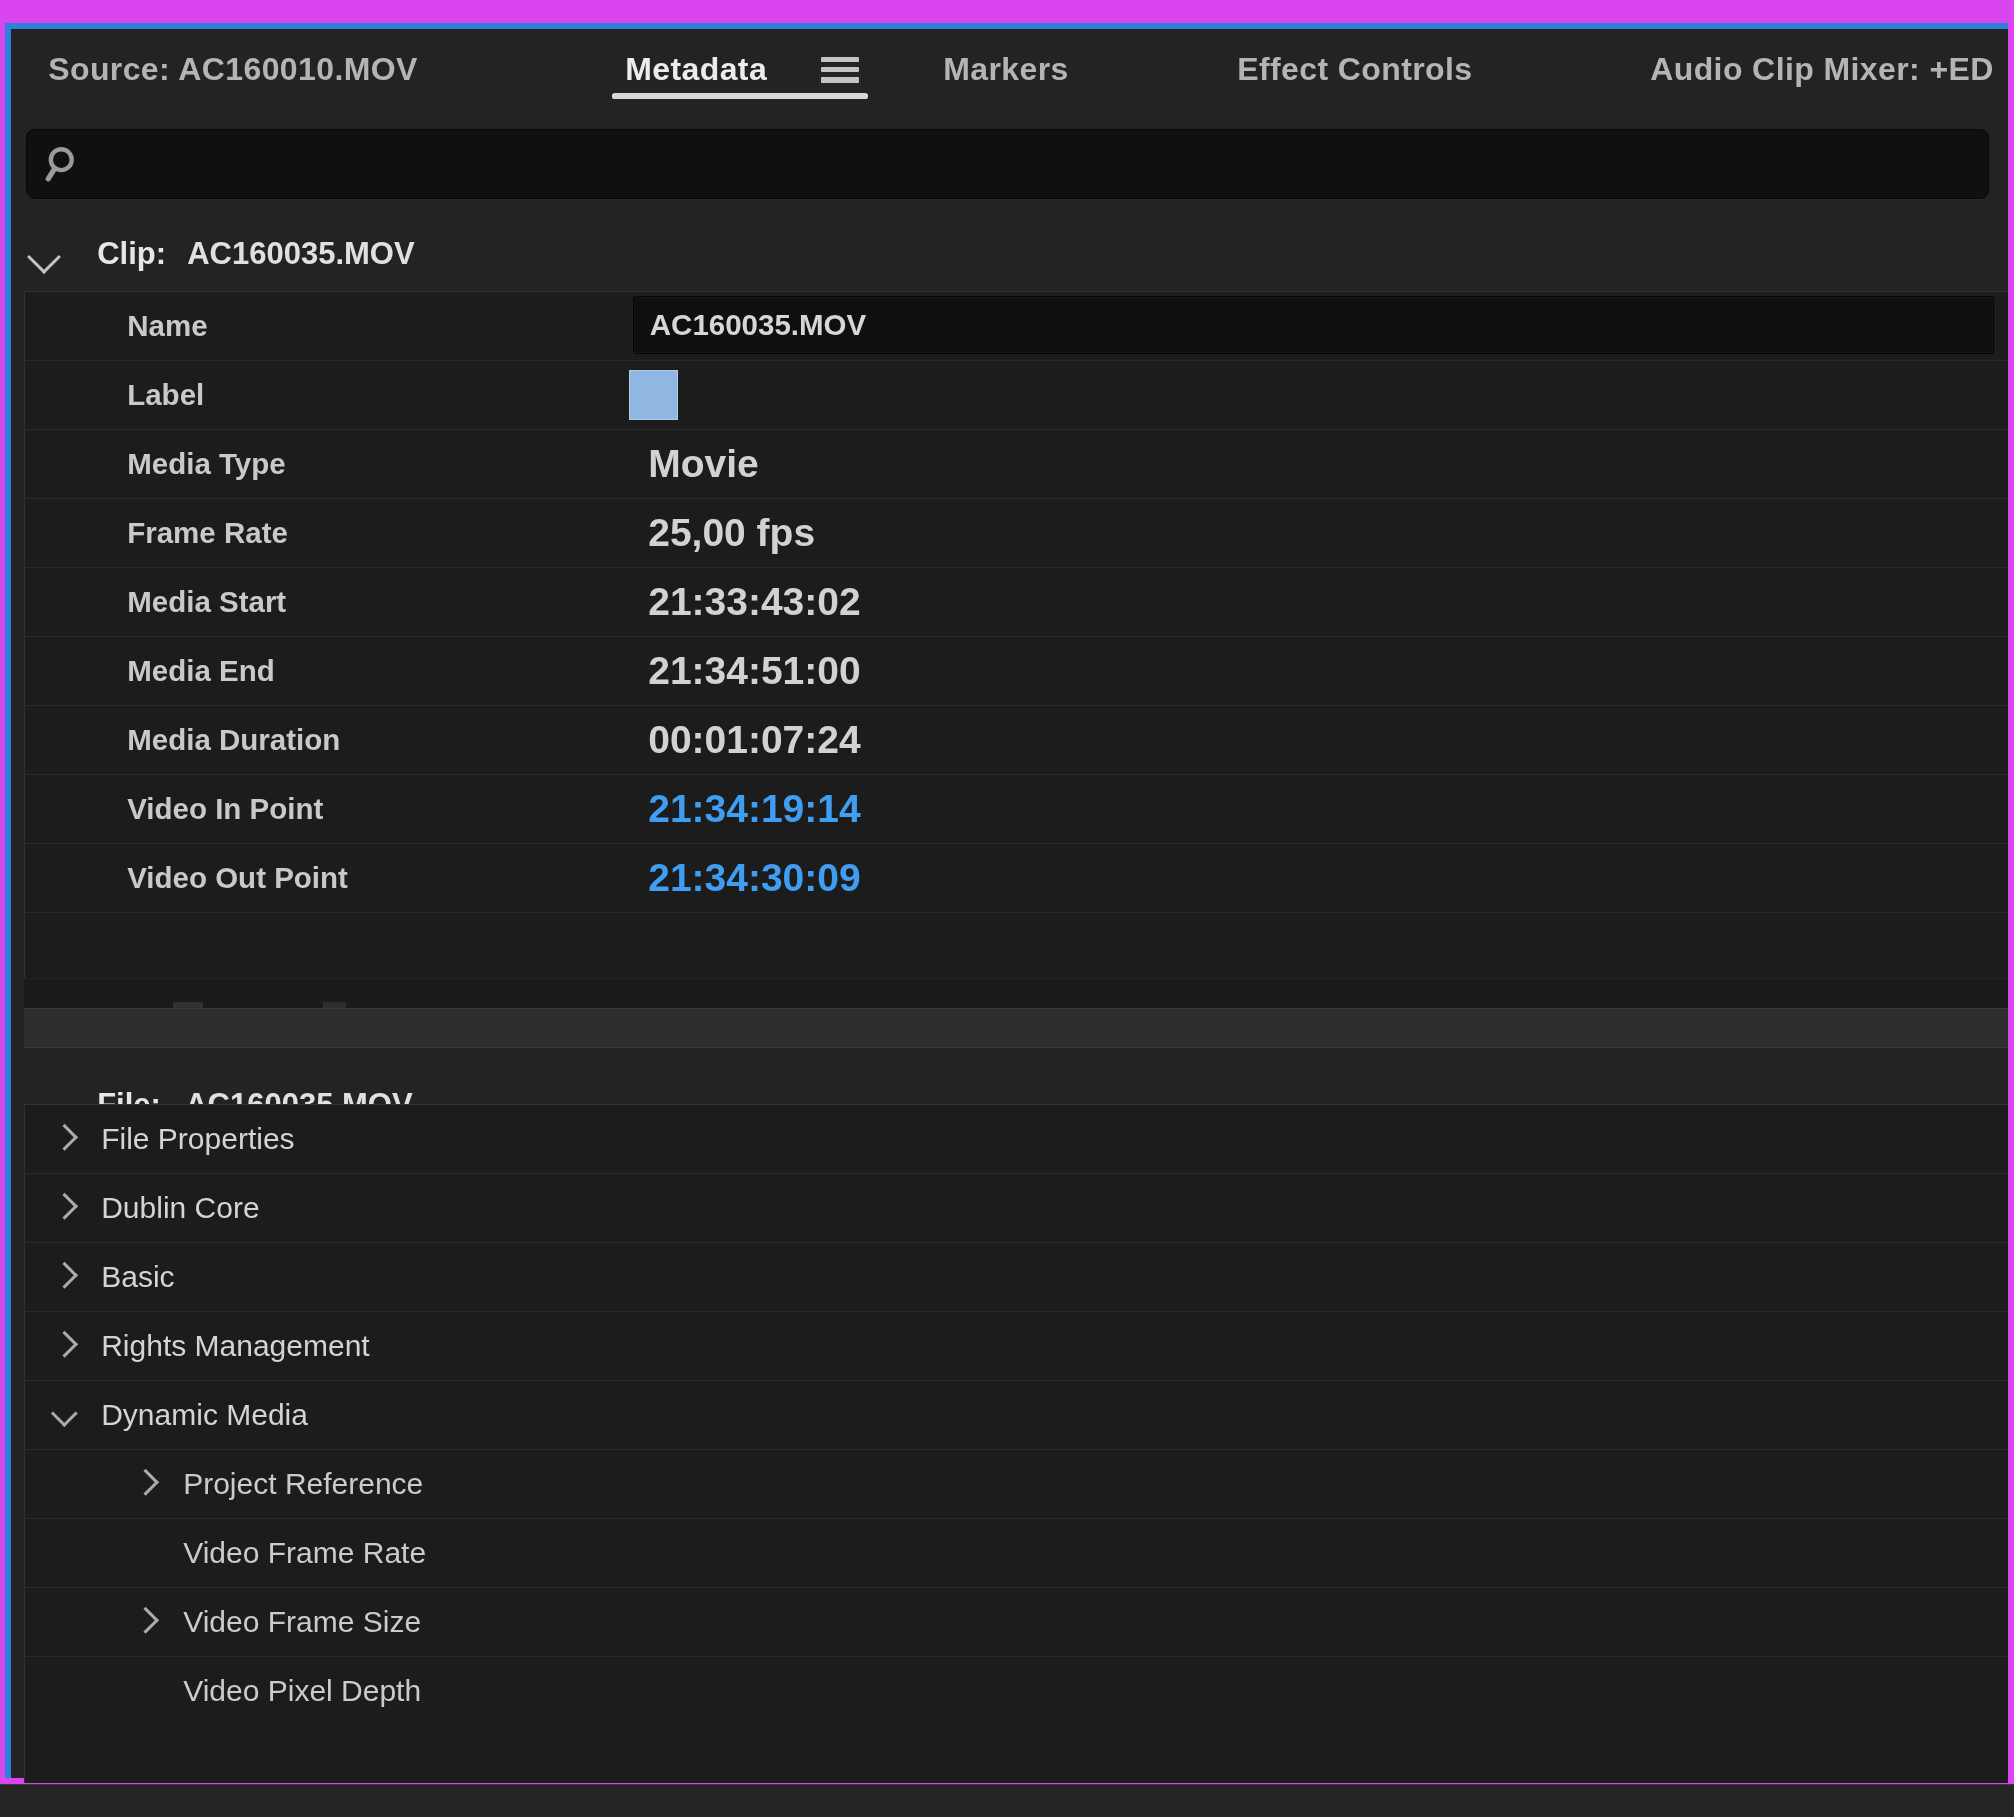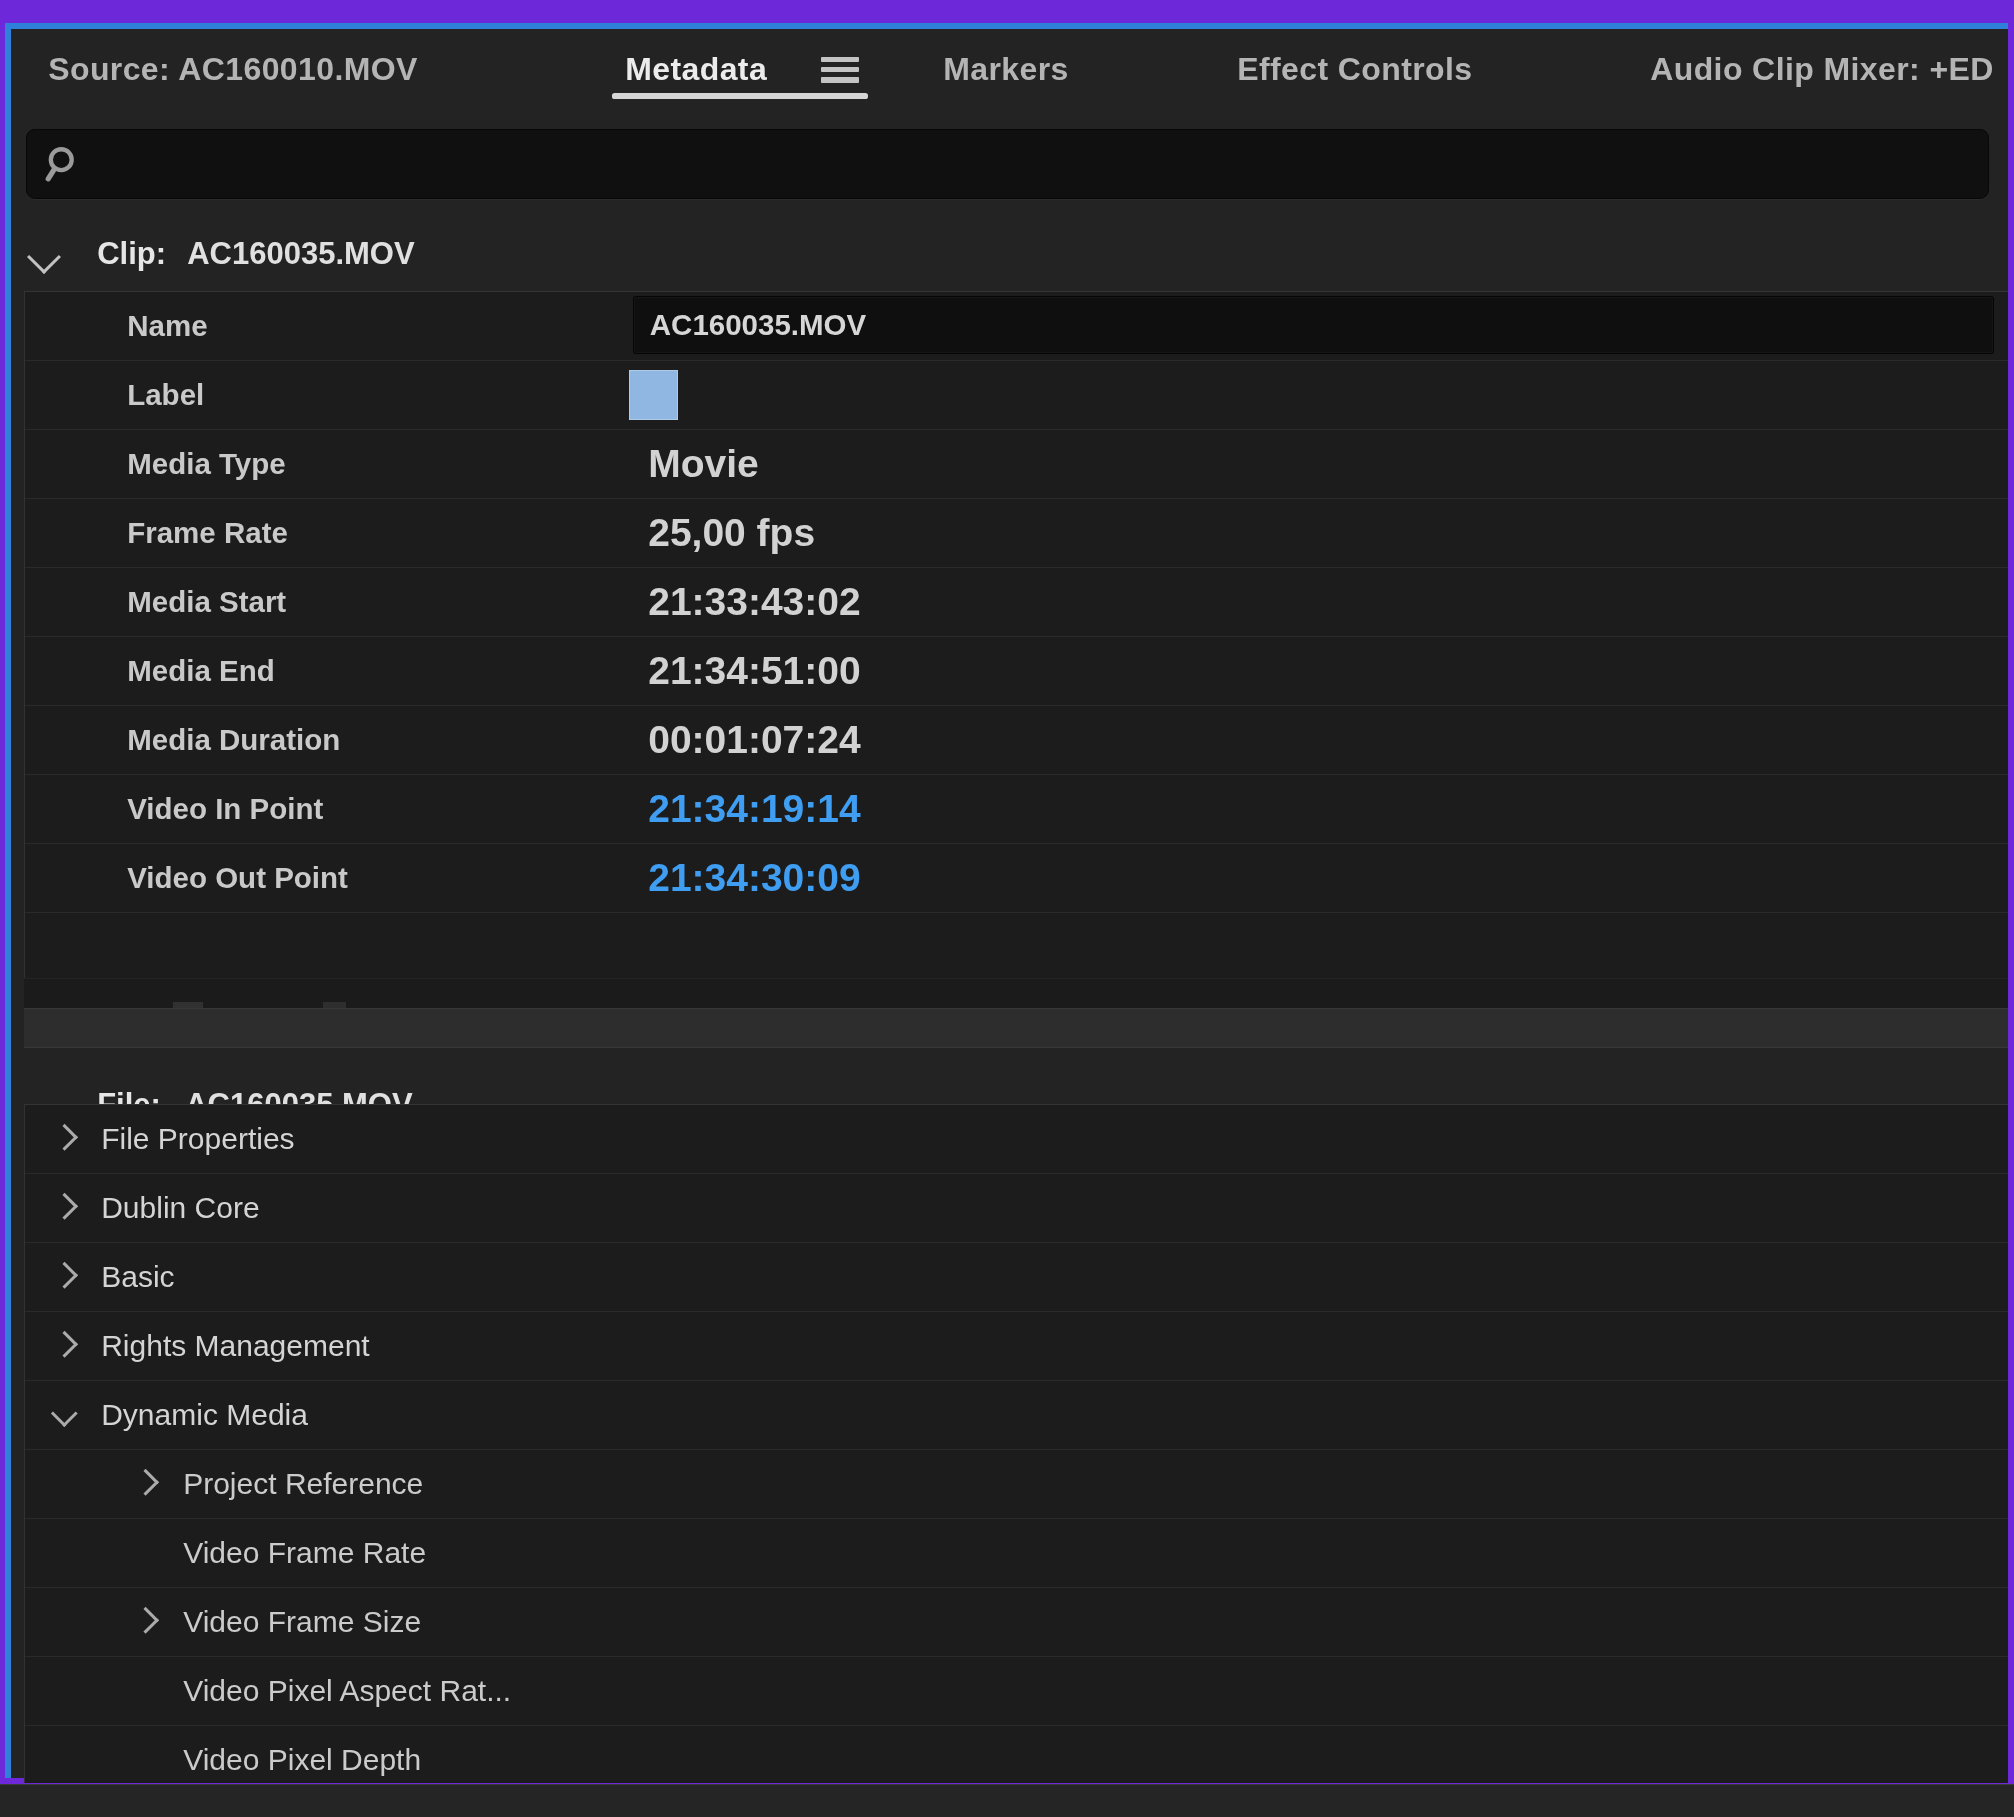"Source: AC160010.MOV" #root { background: #6d28d9 -> #d946ef }
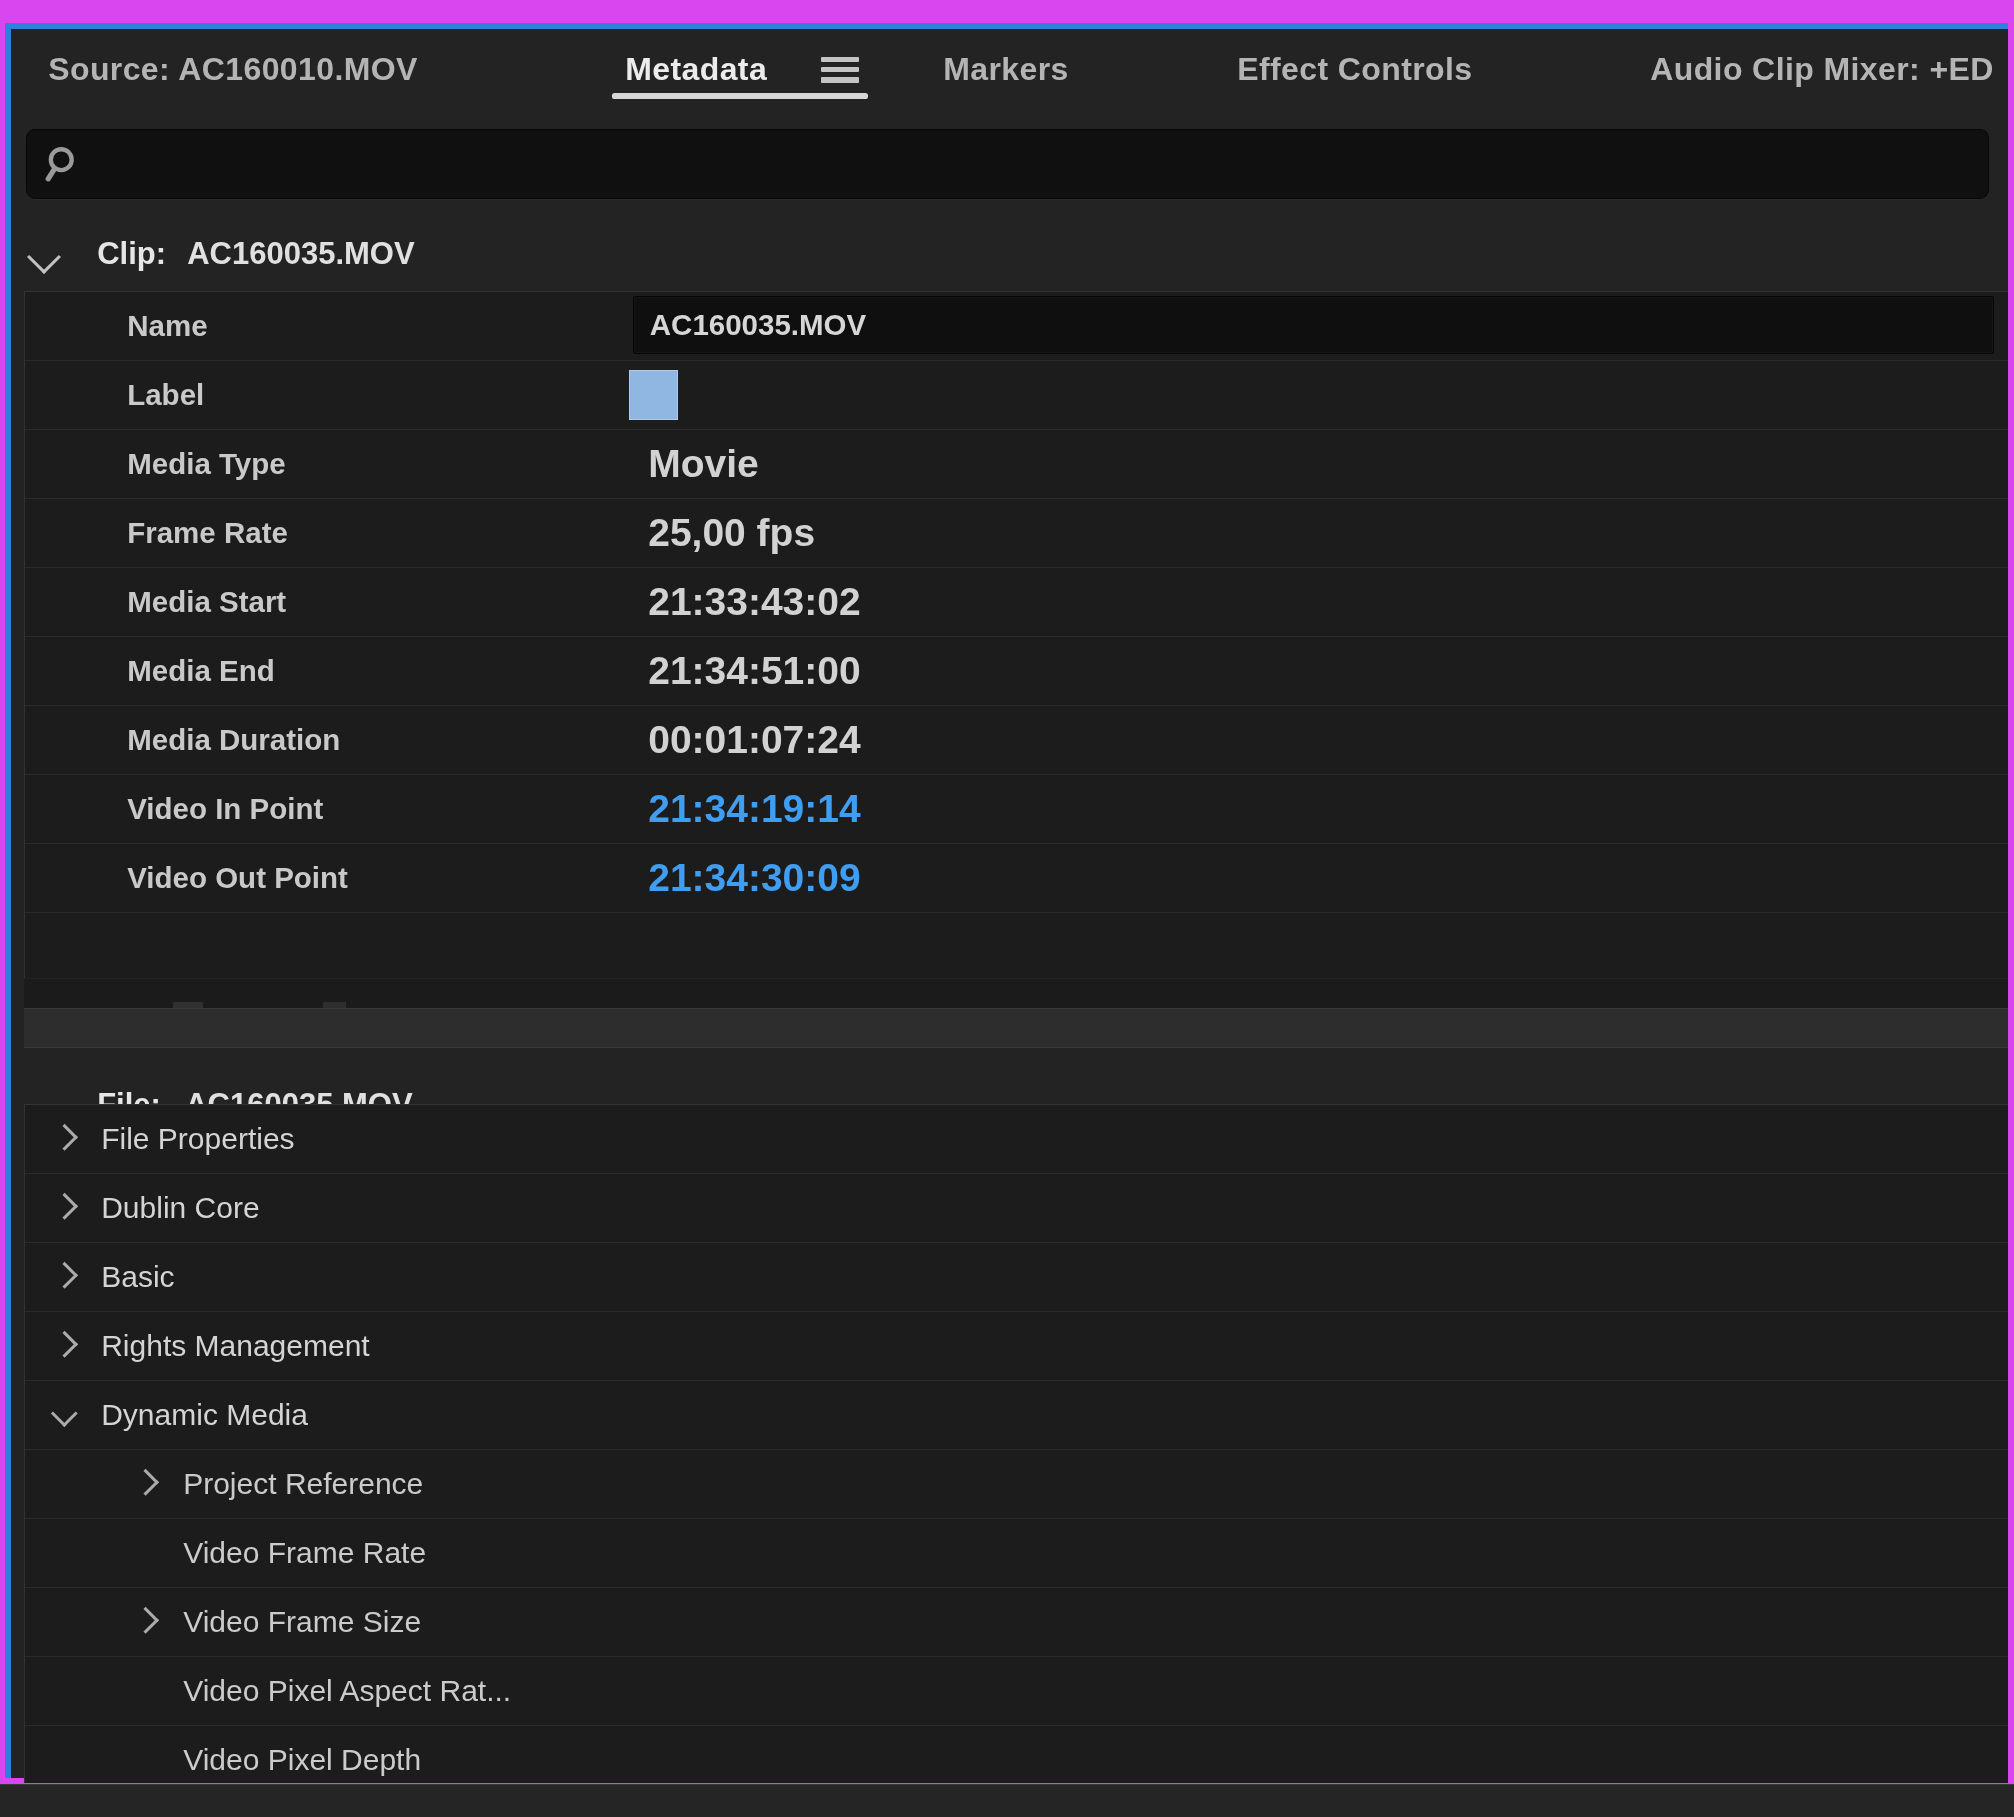"Video Pixel Aspect Rat..." div.frow { html: <div> <span>Video Pixel Aspect Rat...</span> </div> -> none }
